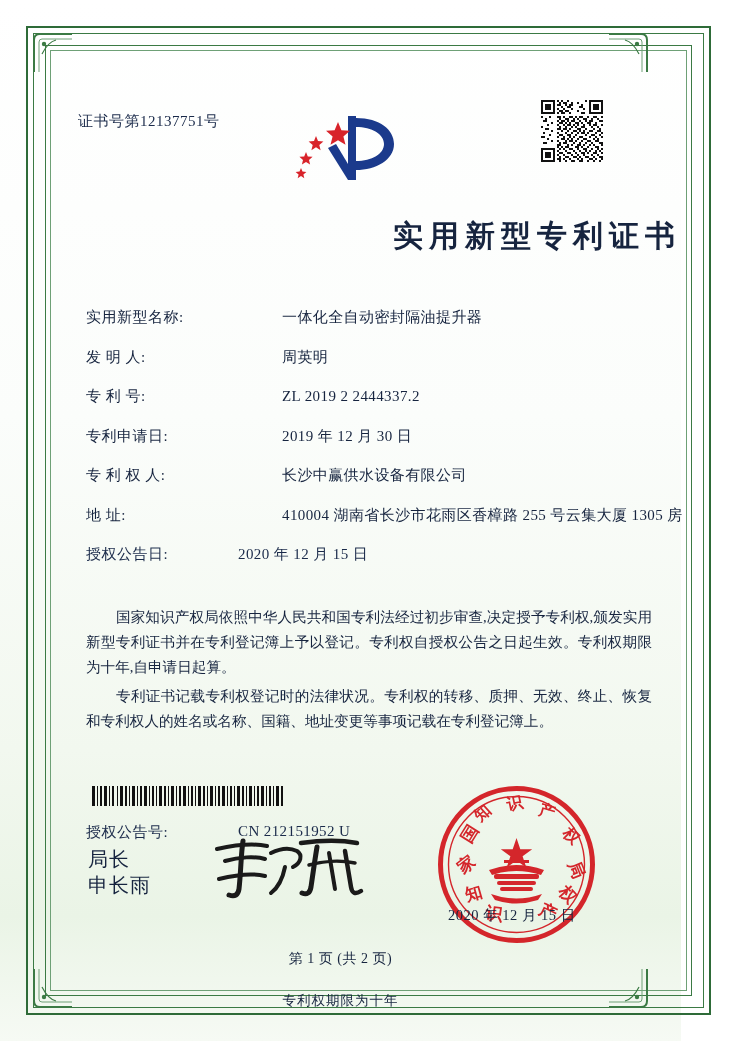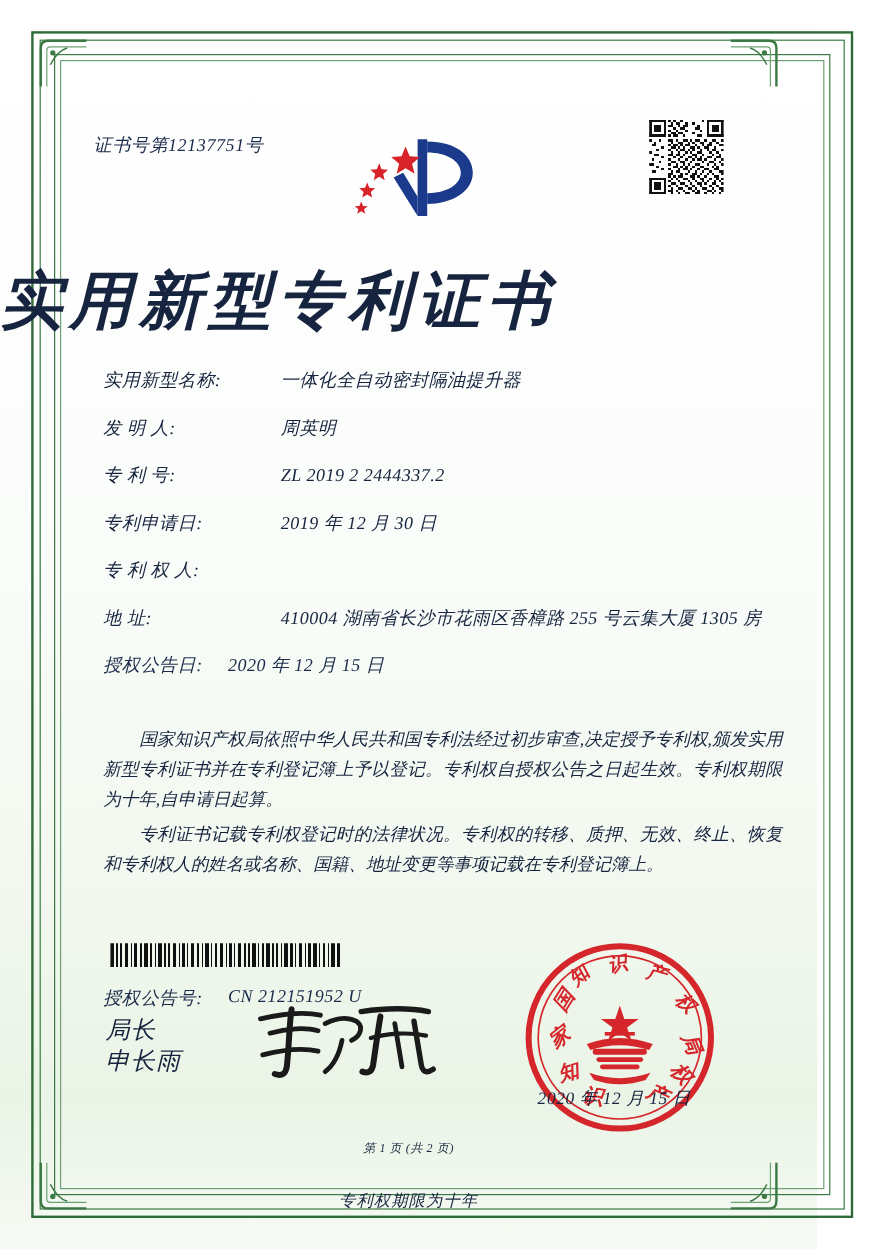"证书号第12137751号" .certificate { font-style: italic -> none }
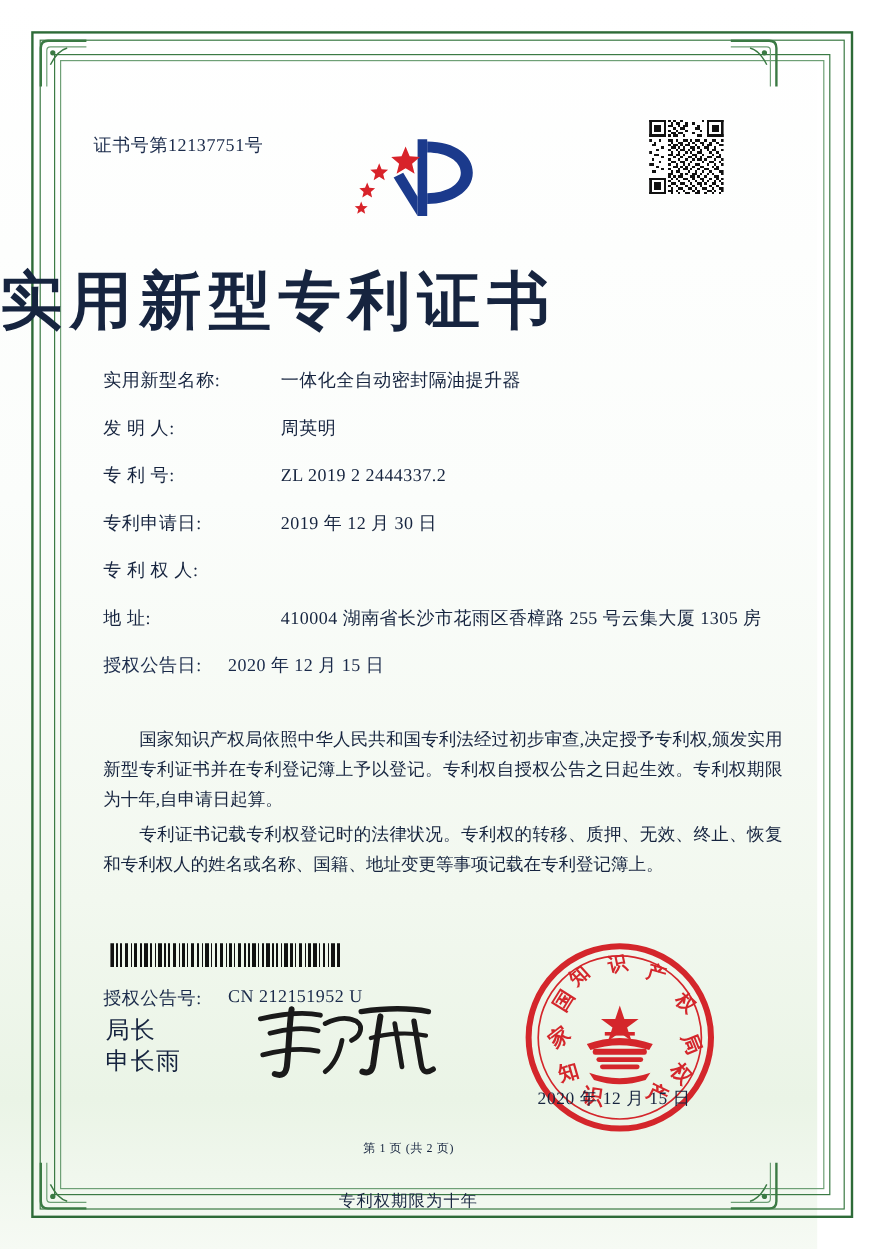"实用新型专利证书" .title { font-size: 52px -> 30px; text-align: left -> right }
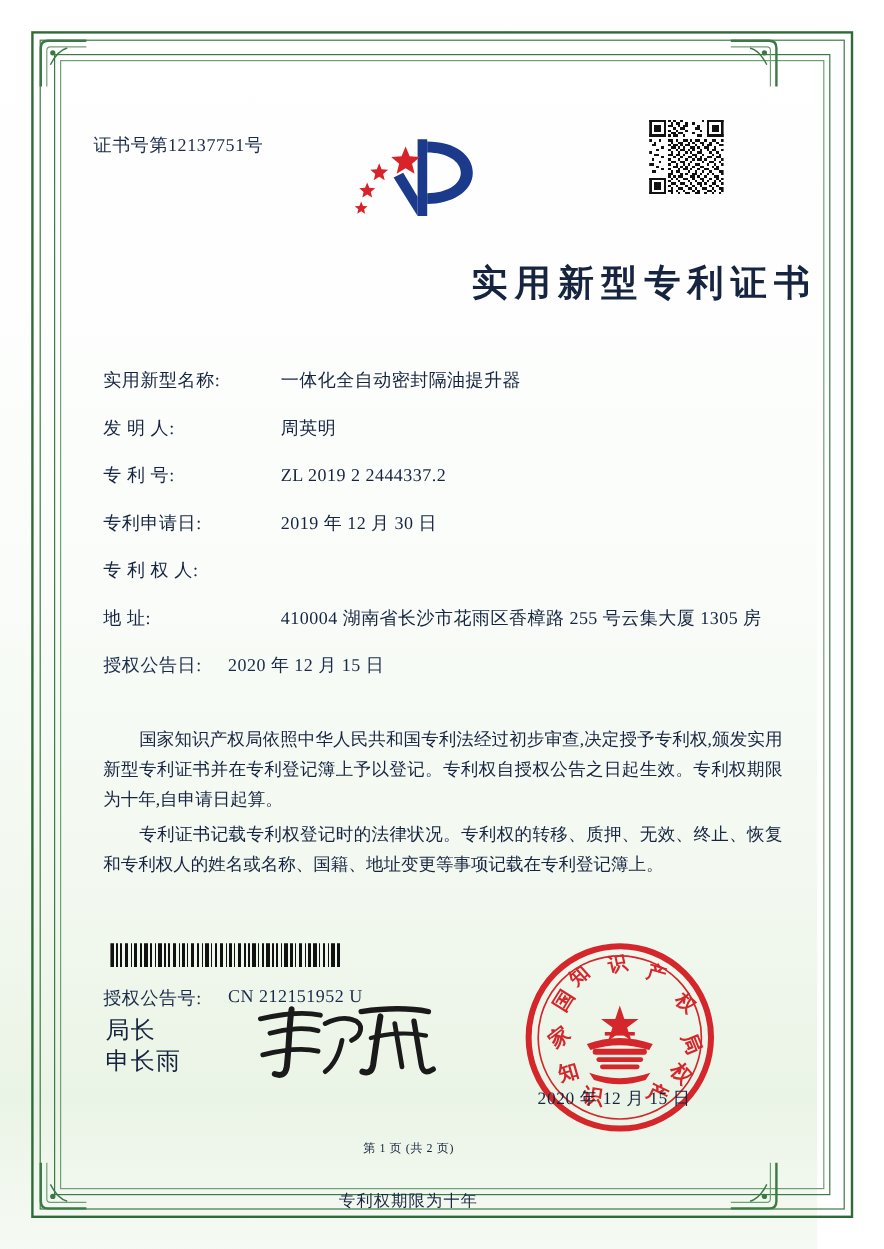"一体化全自动密封隔油提升器" .field-value { margin-left: none -> 48px }
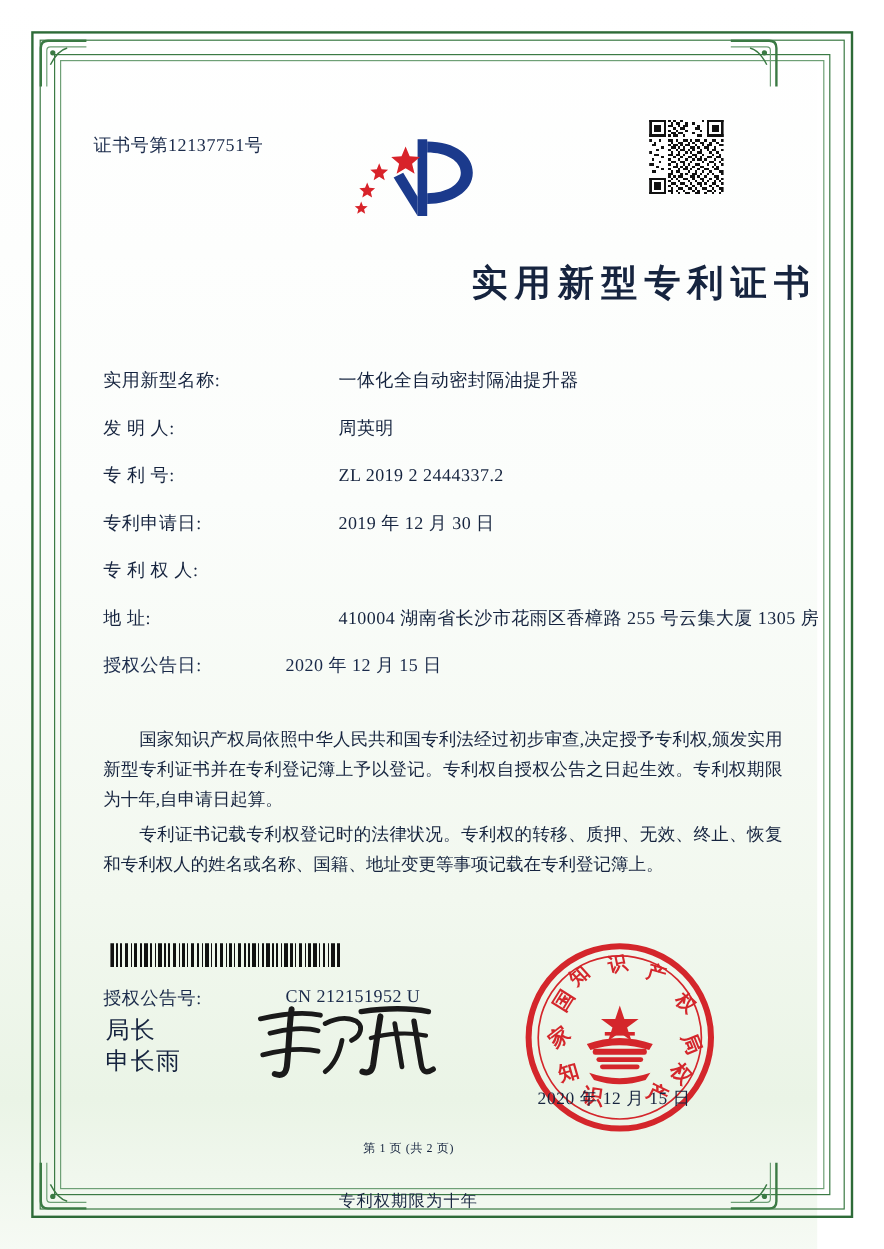"长沙中赢供水设备有限公司" span.field-value { html: none -> <span>长沙中赢供水设备有限公司</span> }
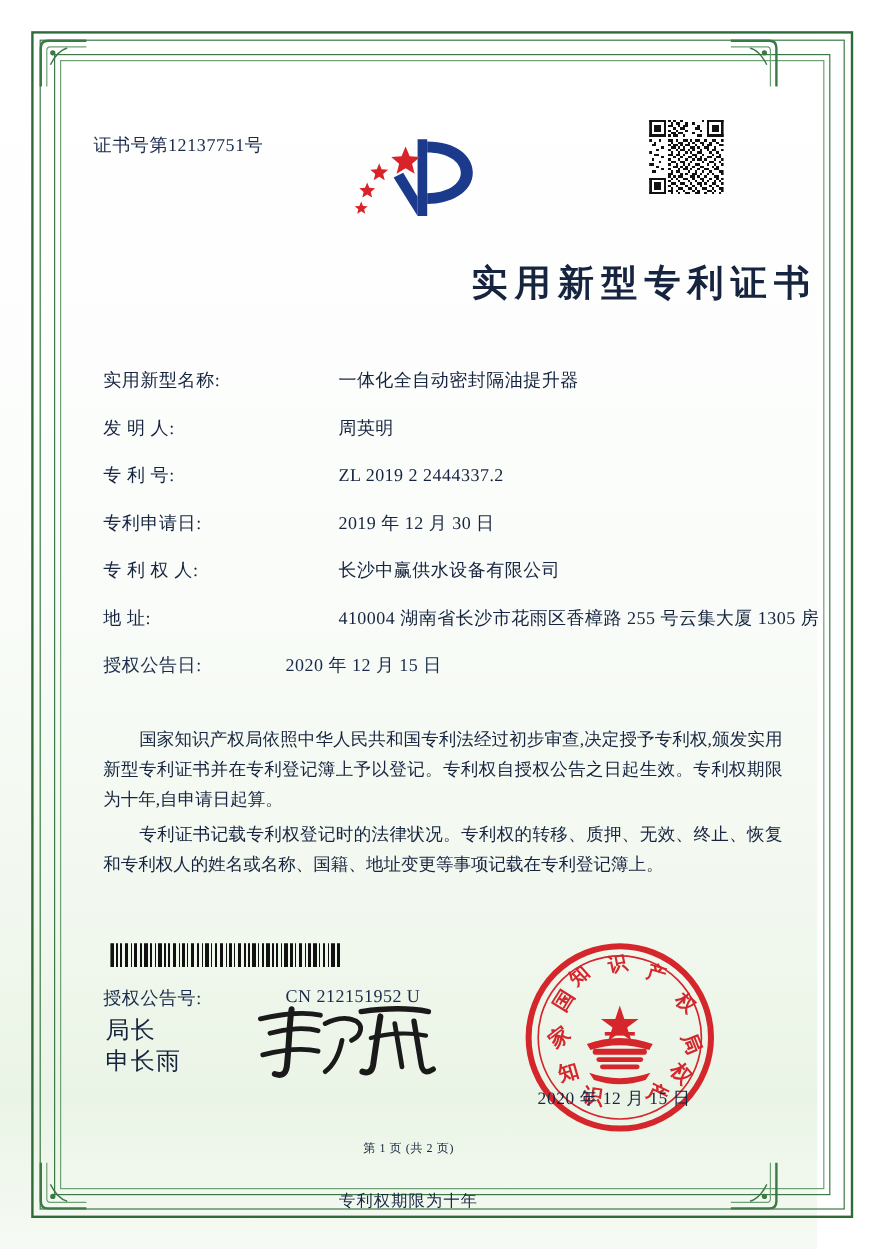"第 1 页 (共 2" .page-no { font-size: 10px -> 14px }
